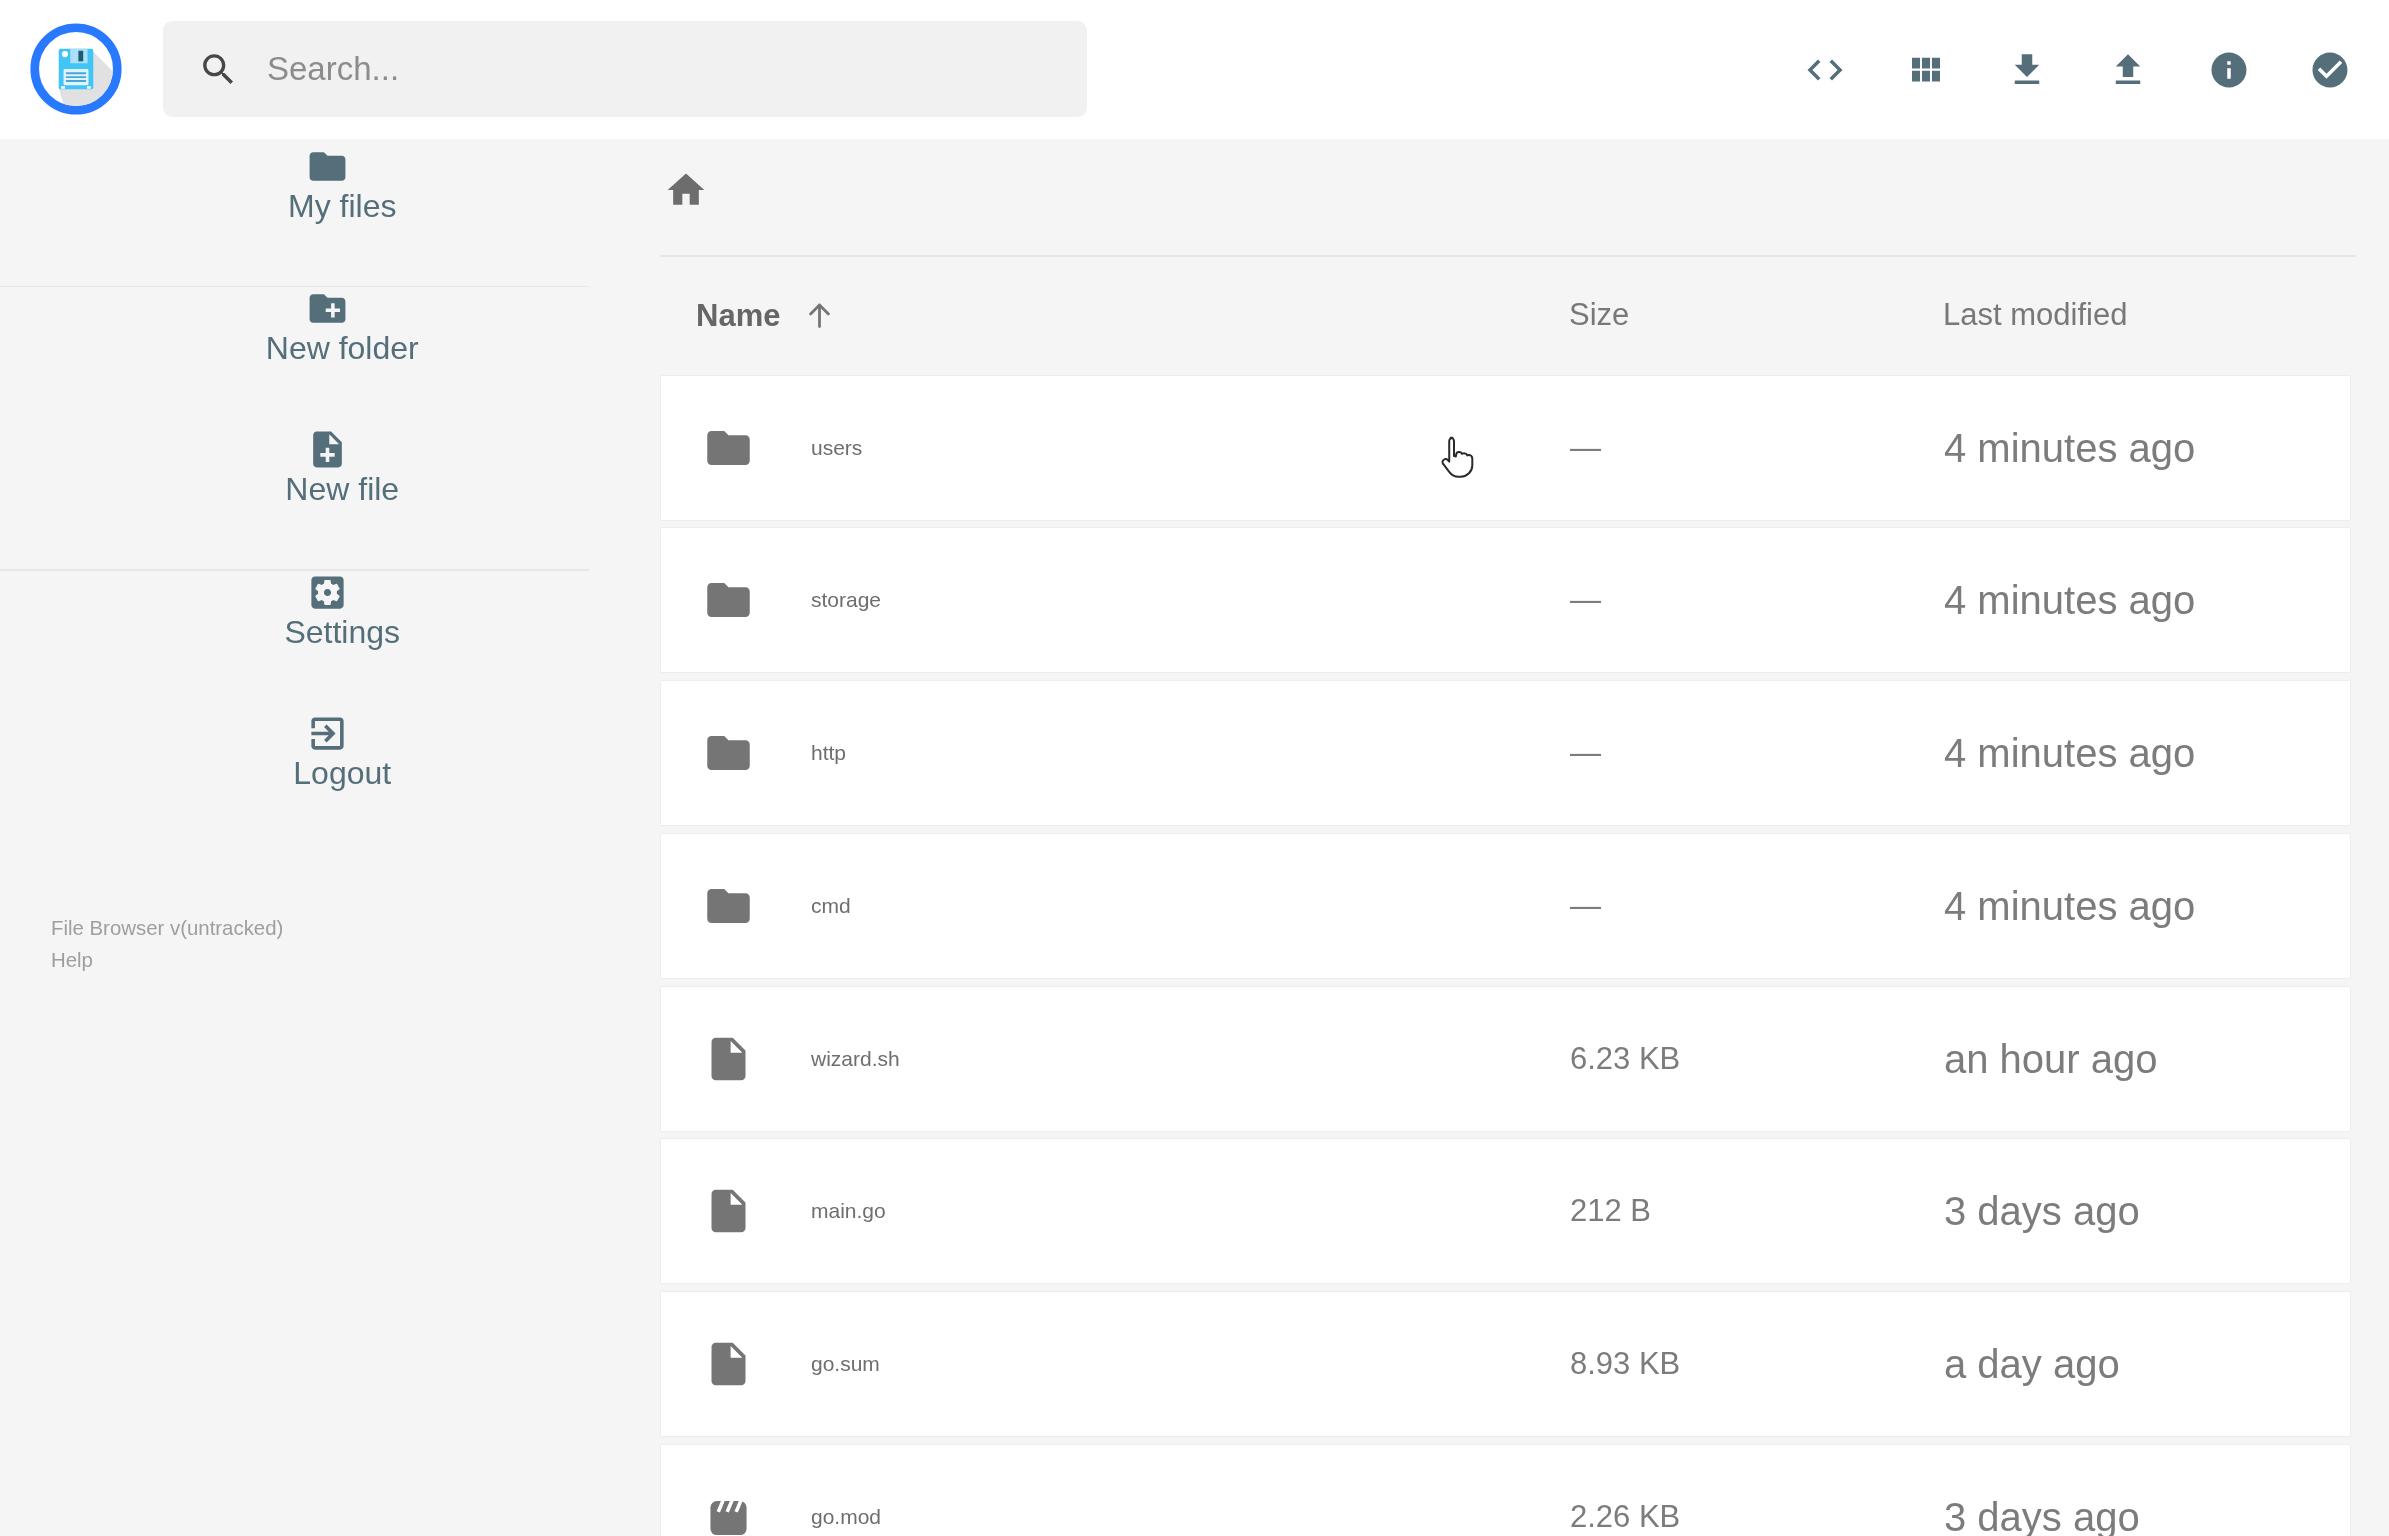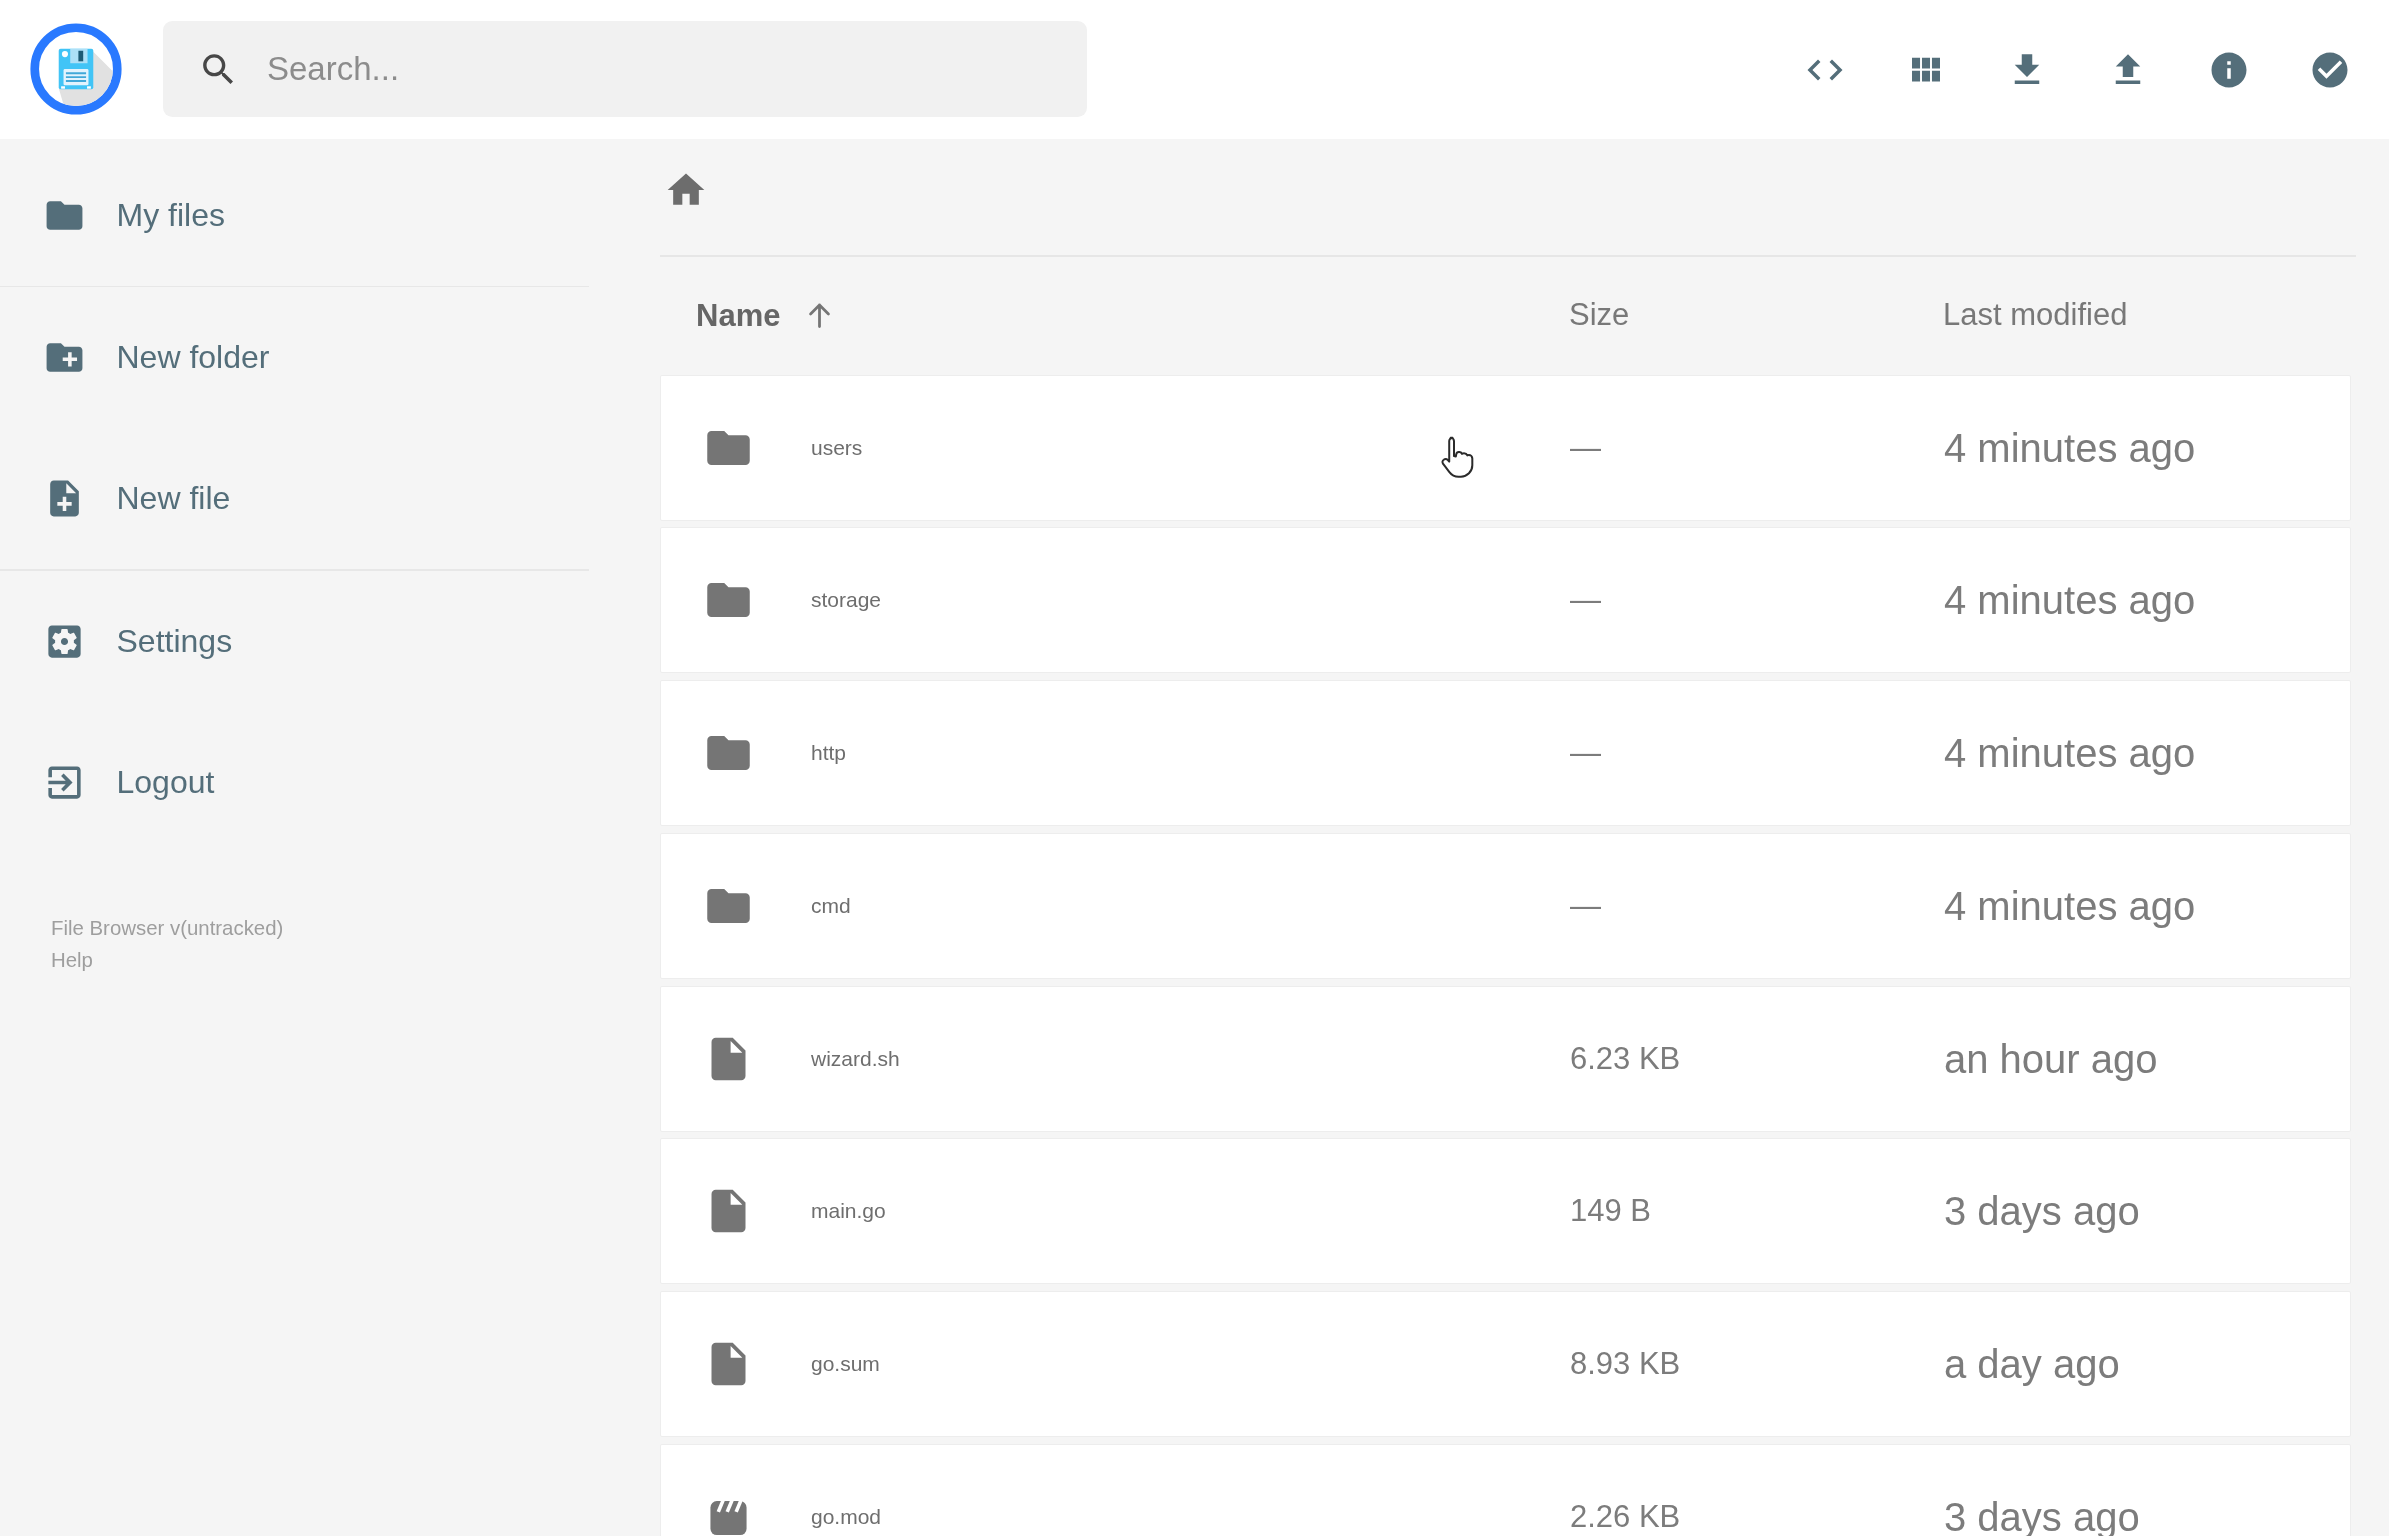"My files" .side-item { flex-direction: none -> column }
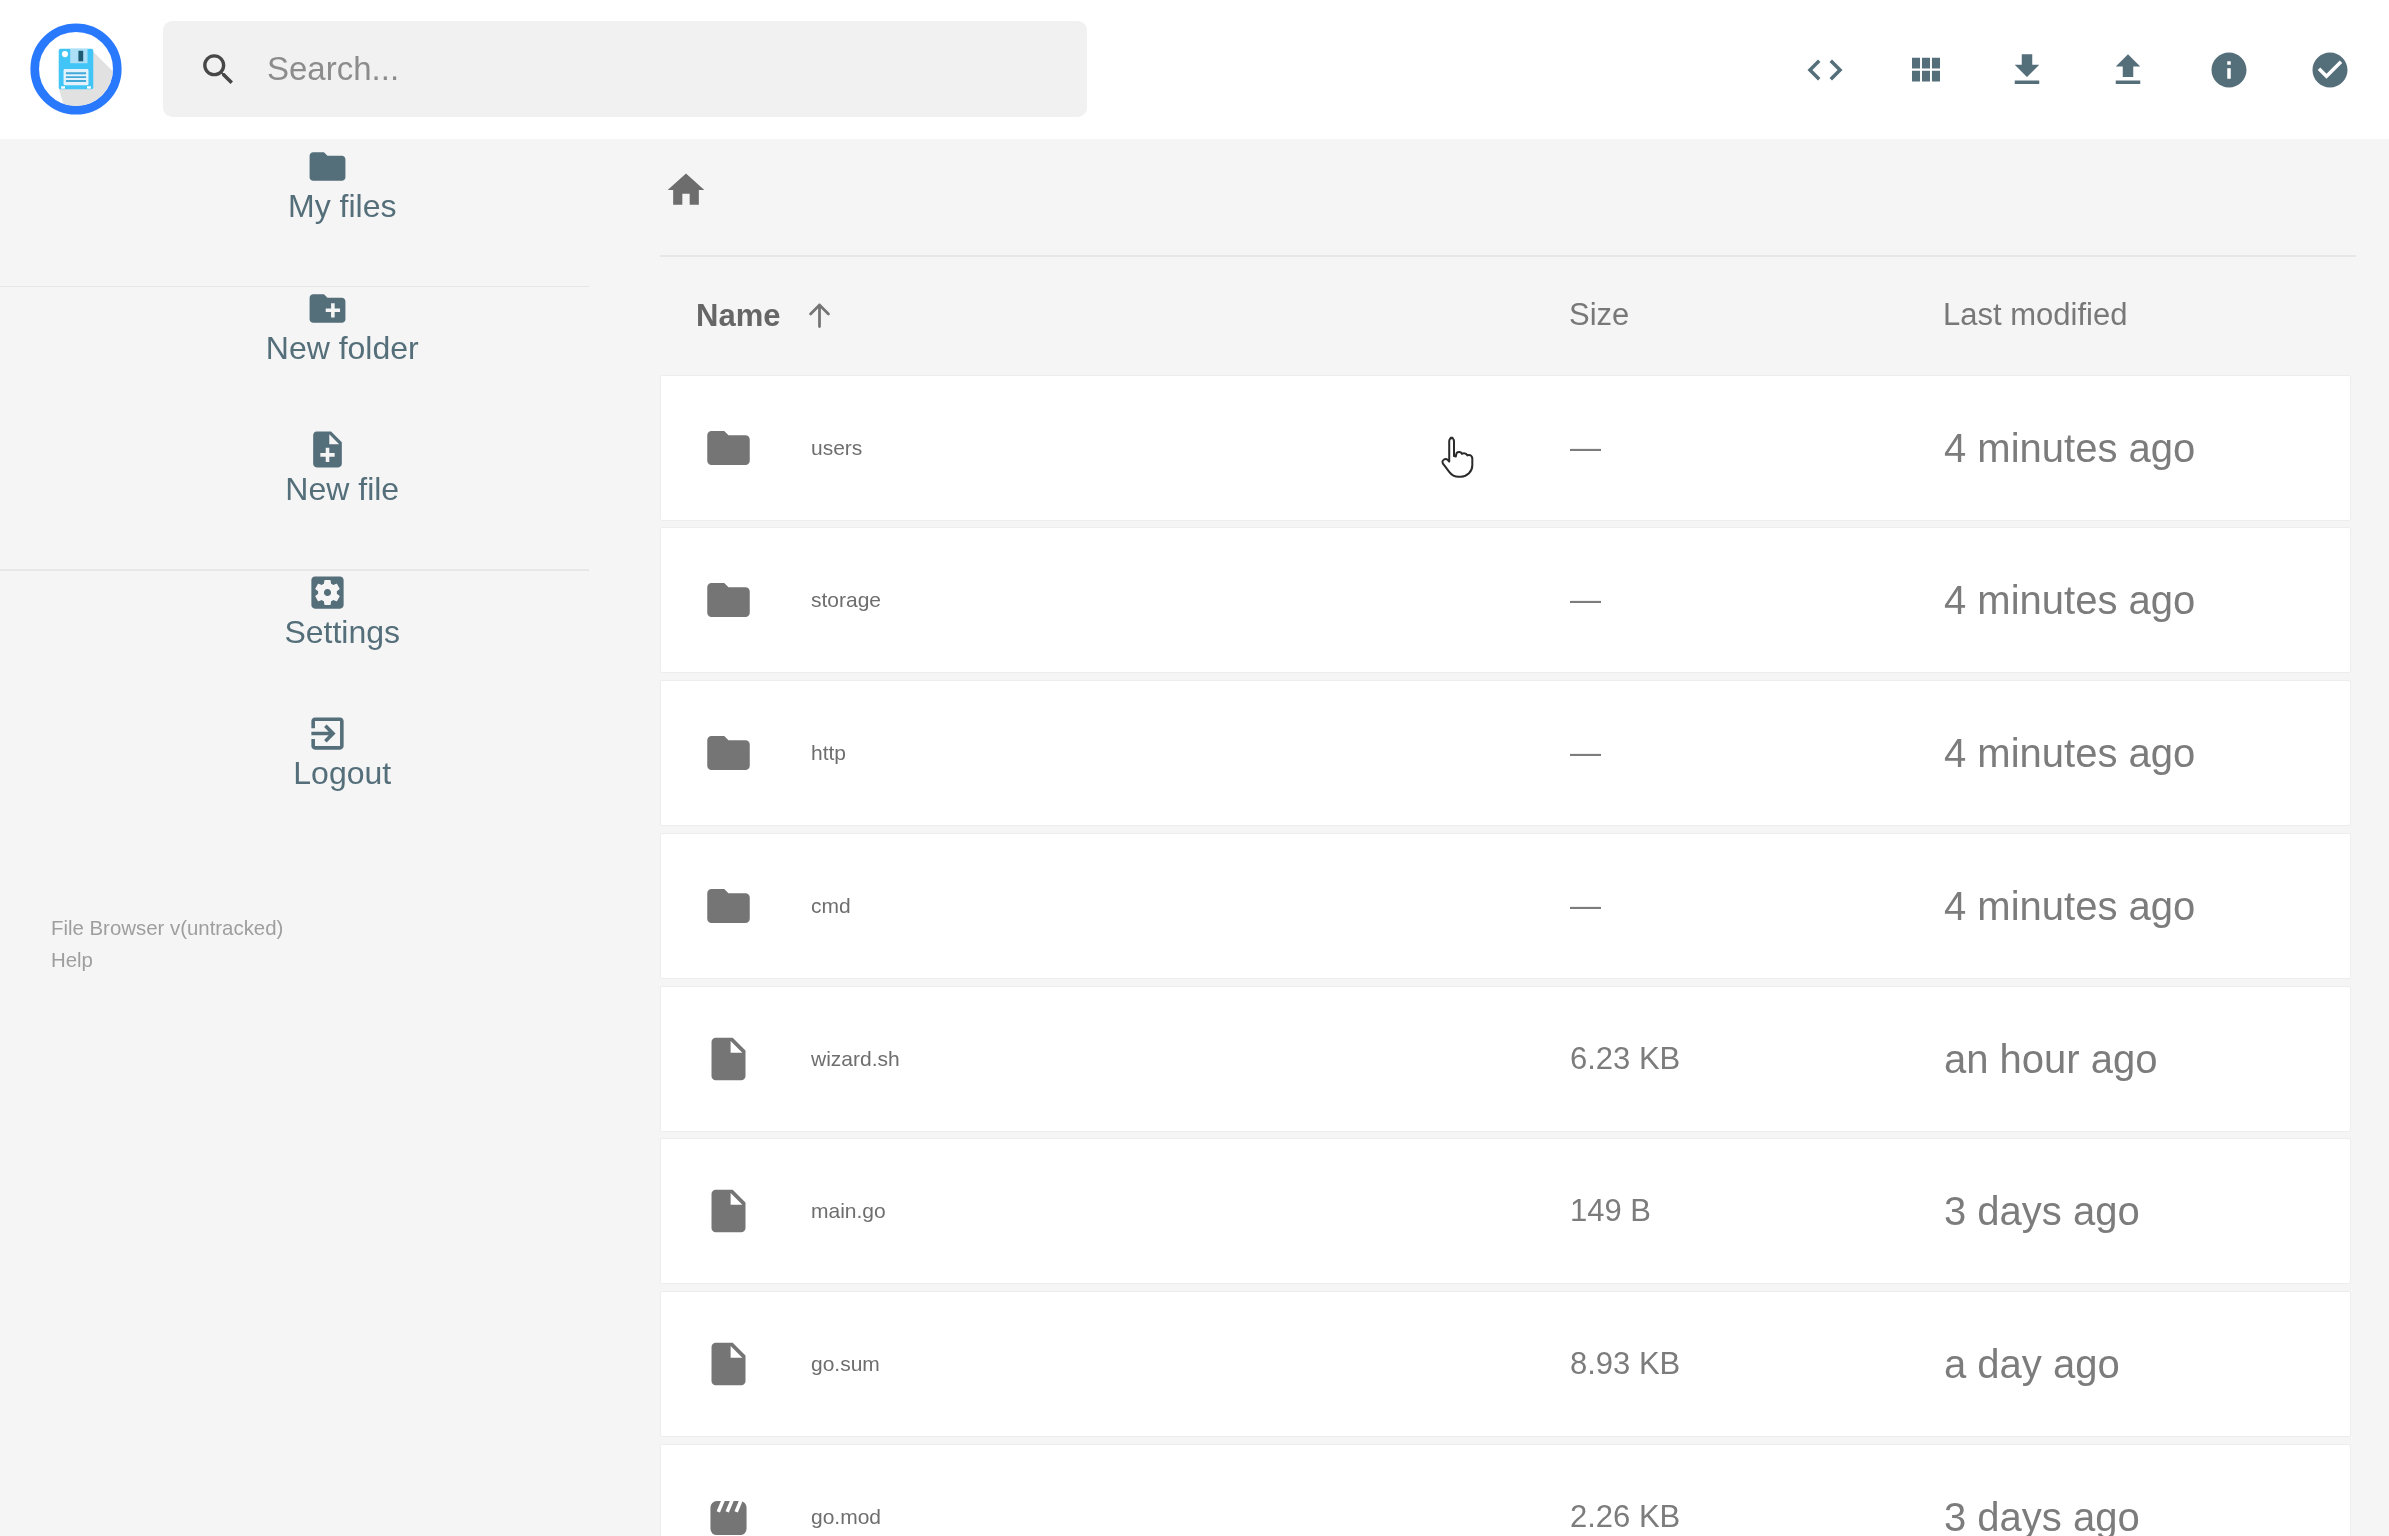"149 B" span.row-size { text: 149 -> 212 }
